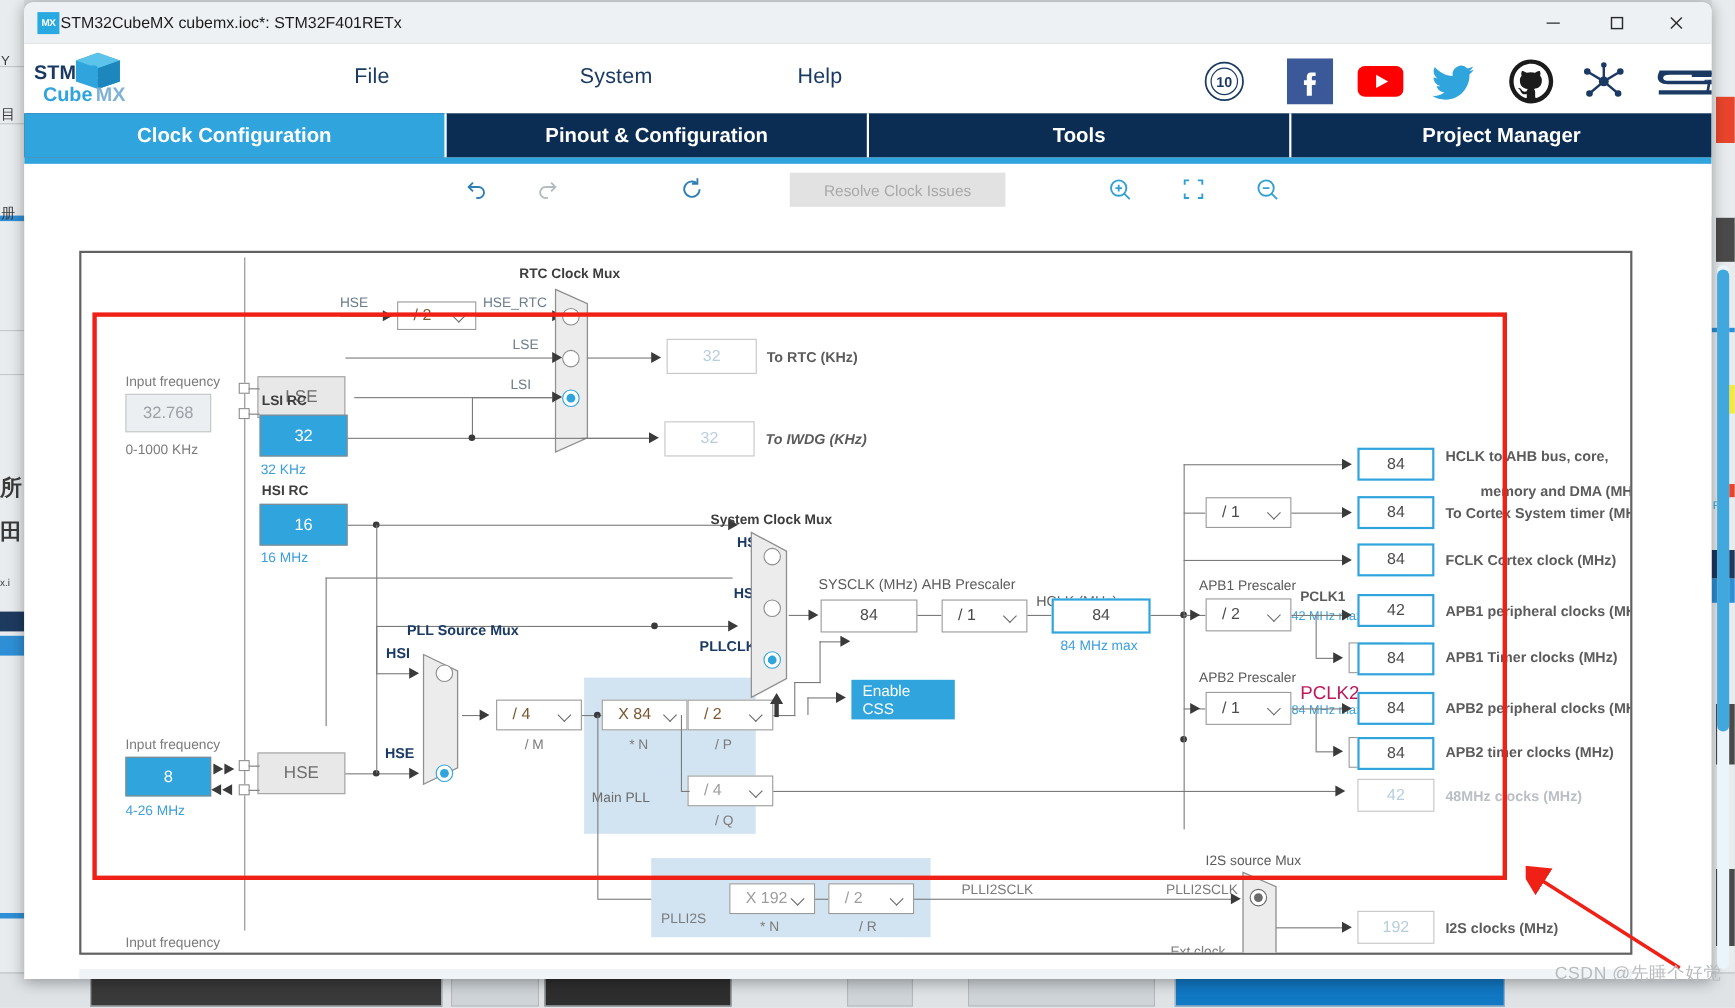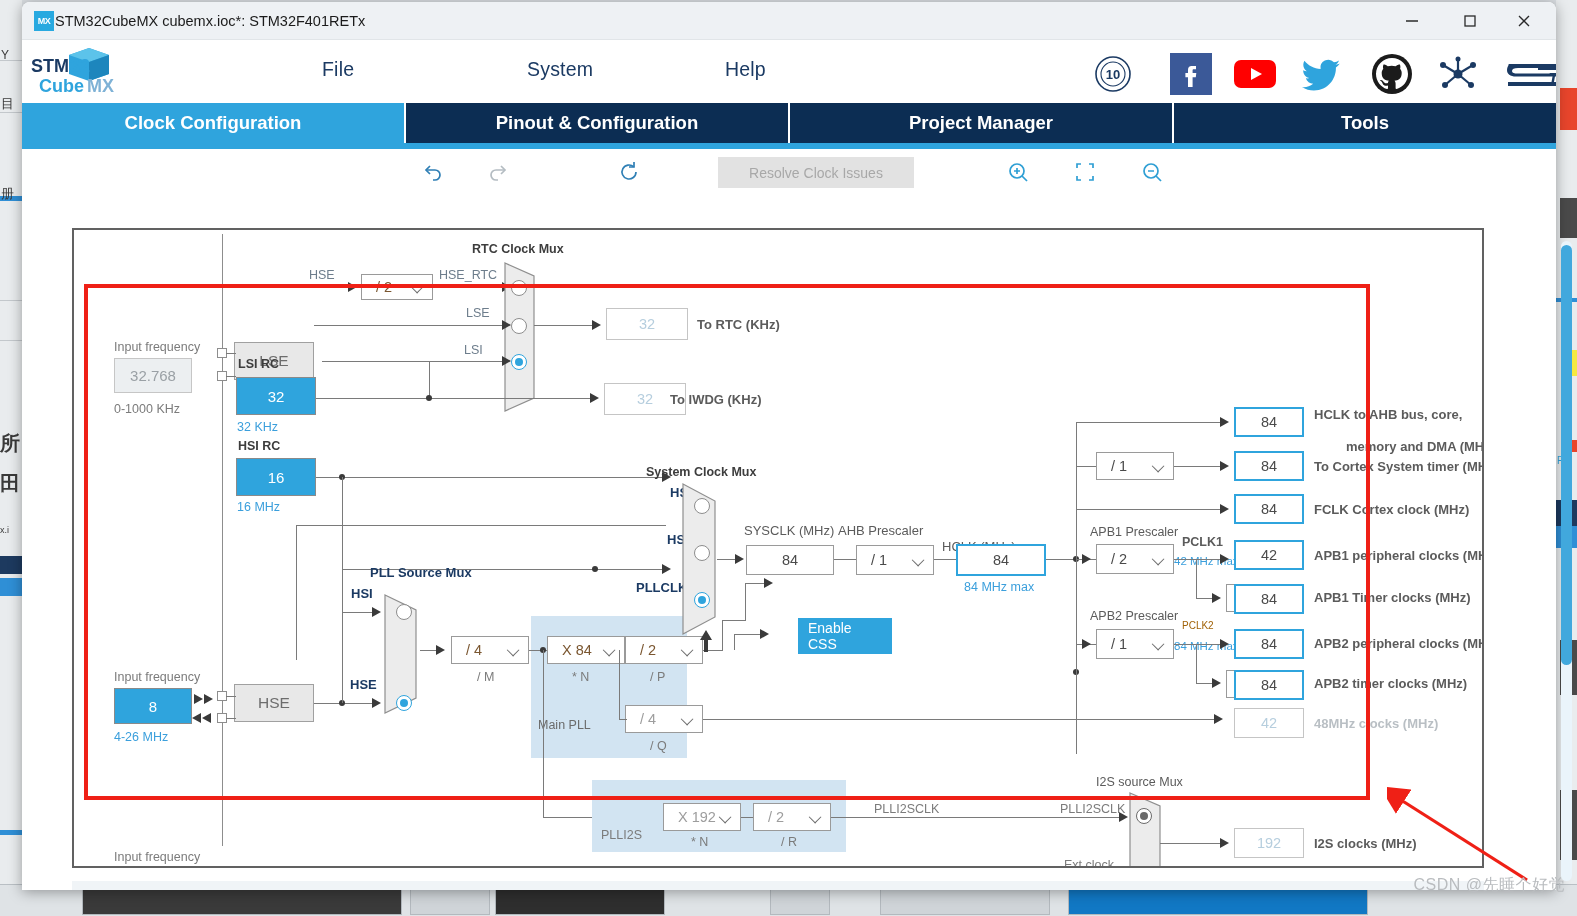"Project Manager" div.tab { order: before "Tools" -> after "Tools" }
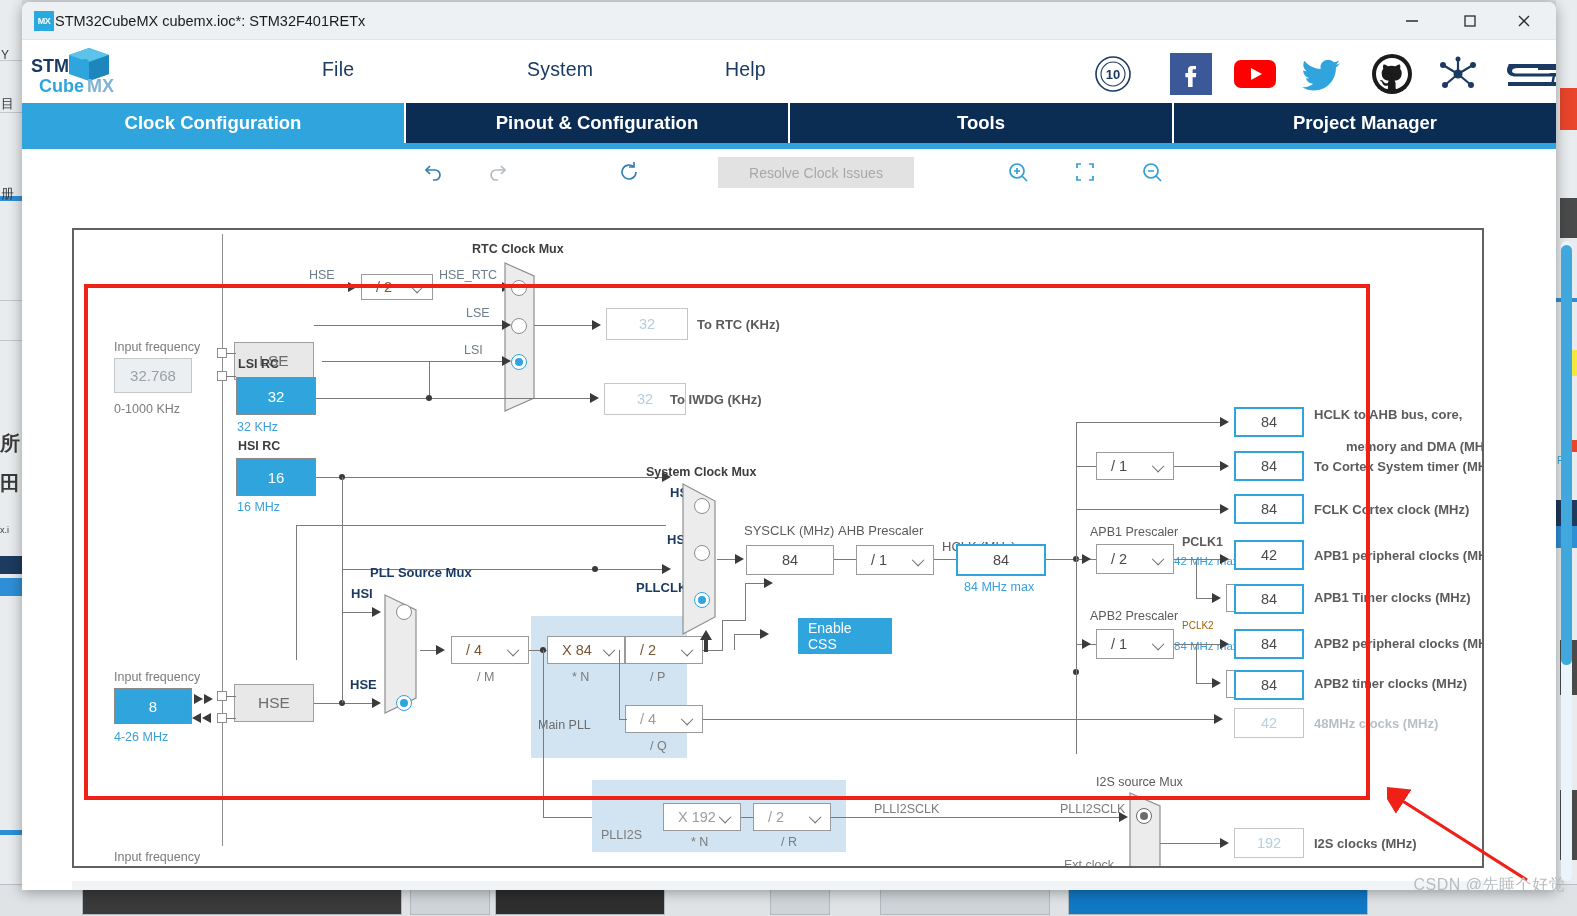"To IWDG (KHz)" div.lbl { font-style: none -> italic; left: 596px -> 622px }
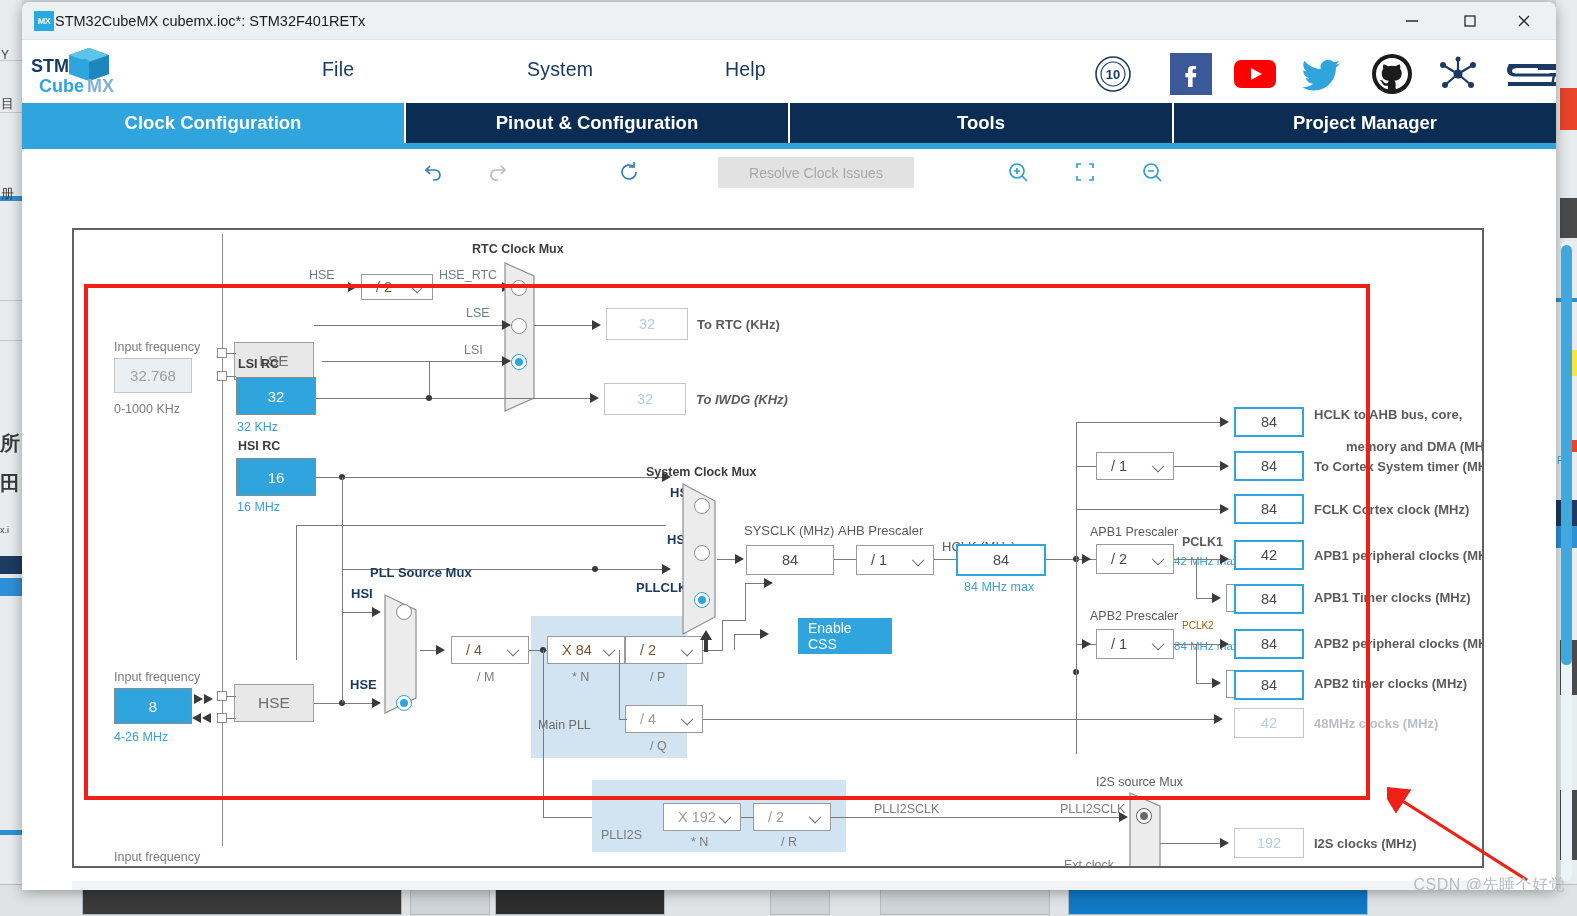"Enable CSS" #enable-css { margin-left: 24px -> none }
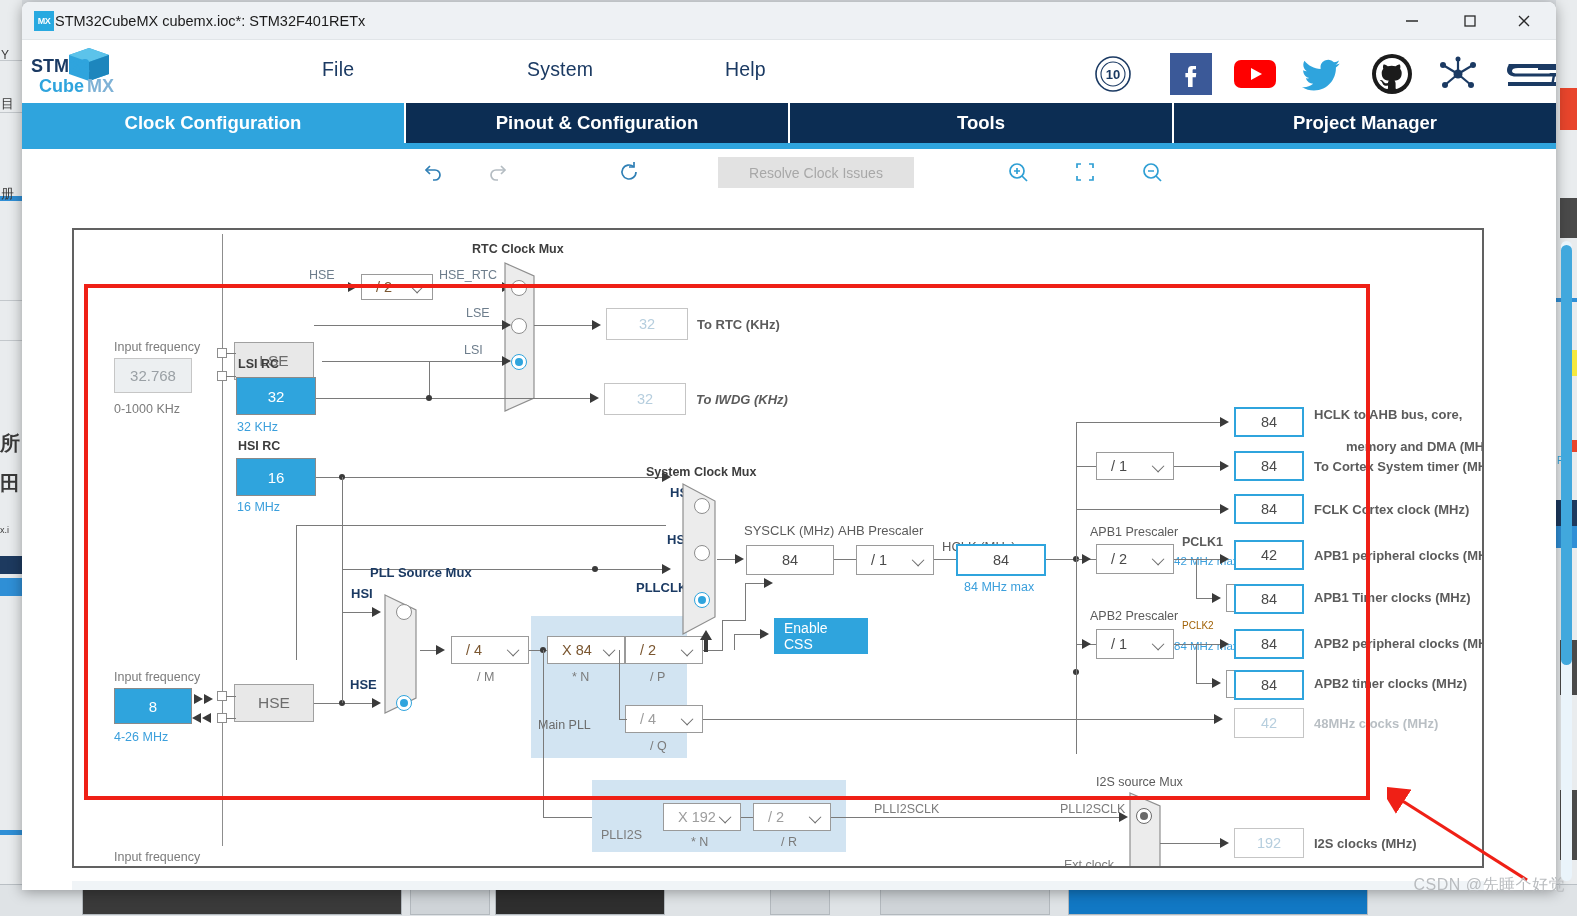"PCLK2" div.lbl { color: #a16207 -> #be185d; font-size: 10px -> 17px }
